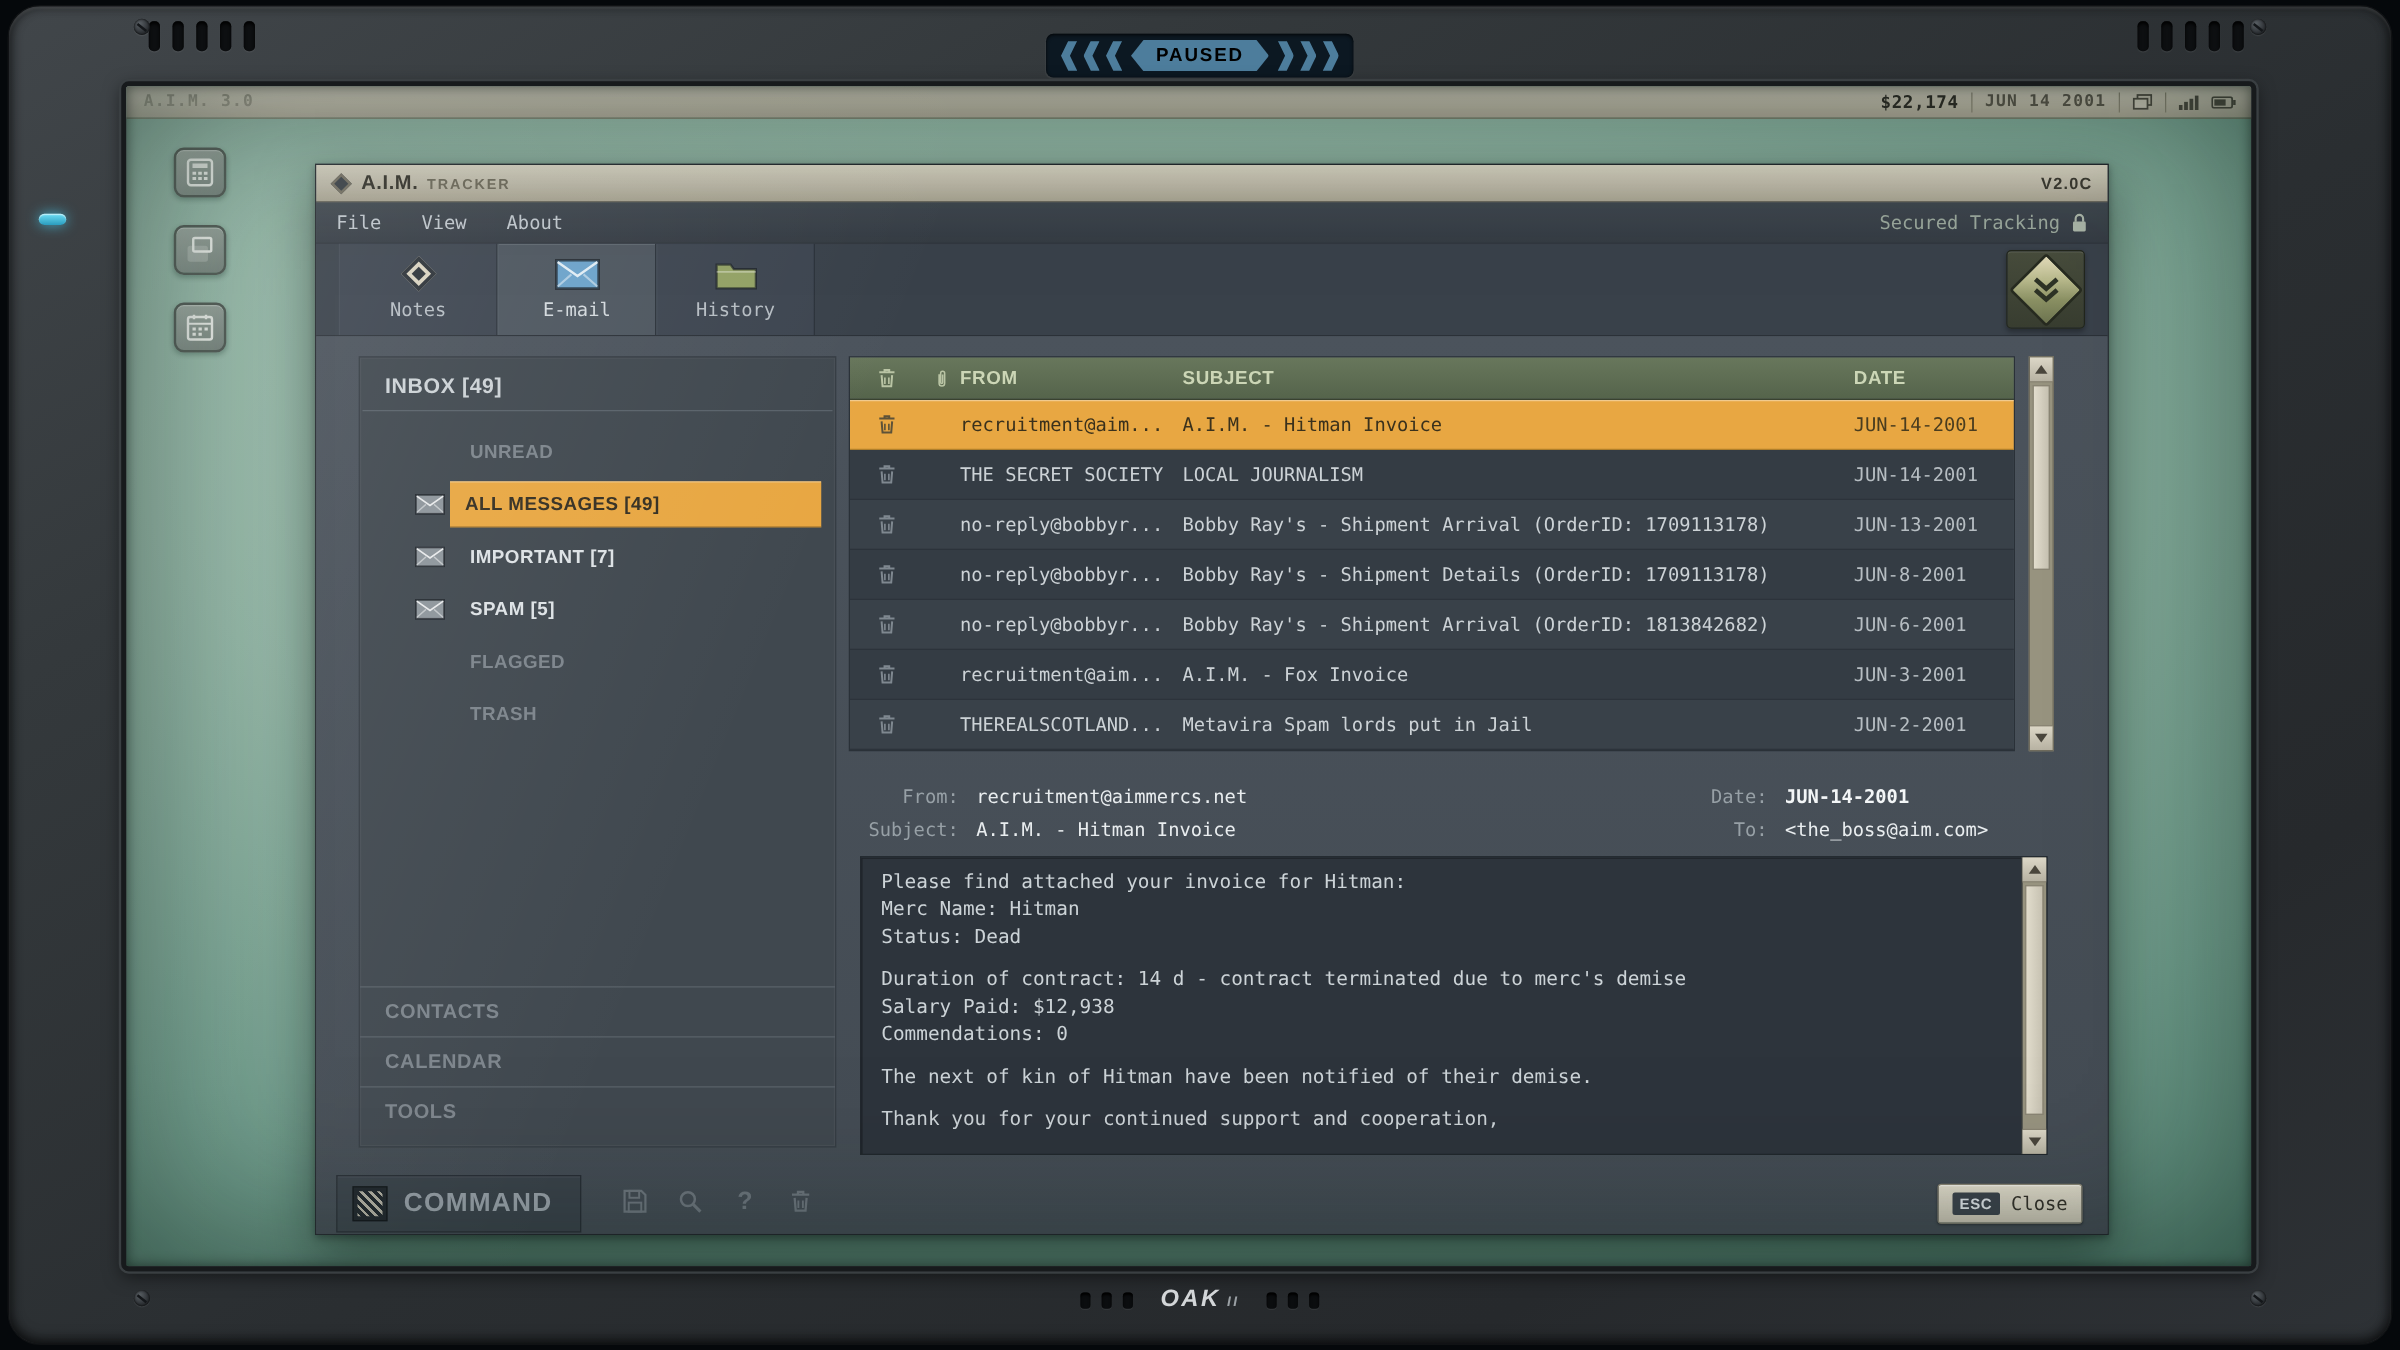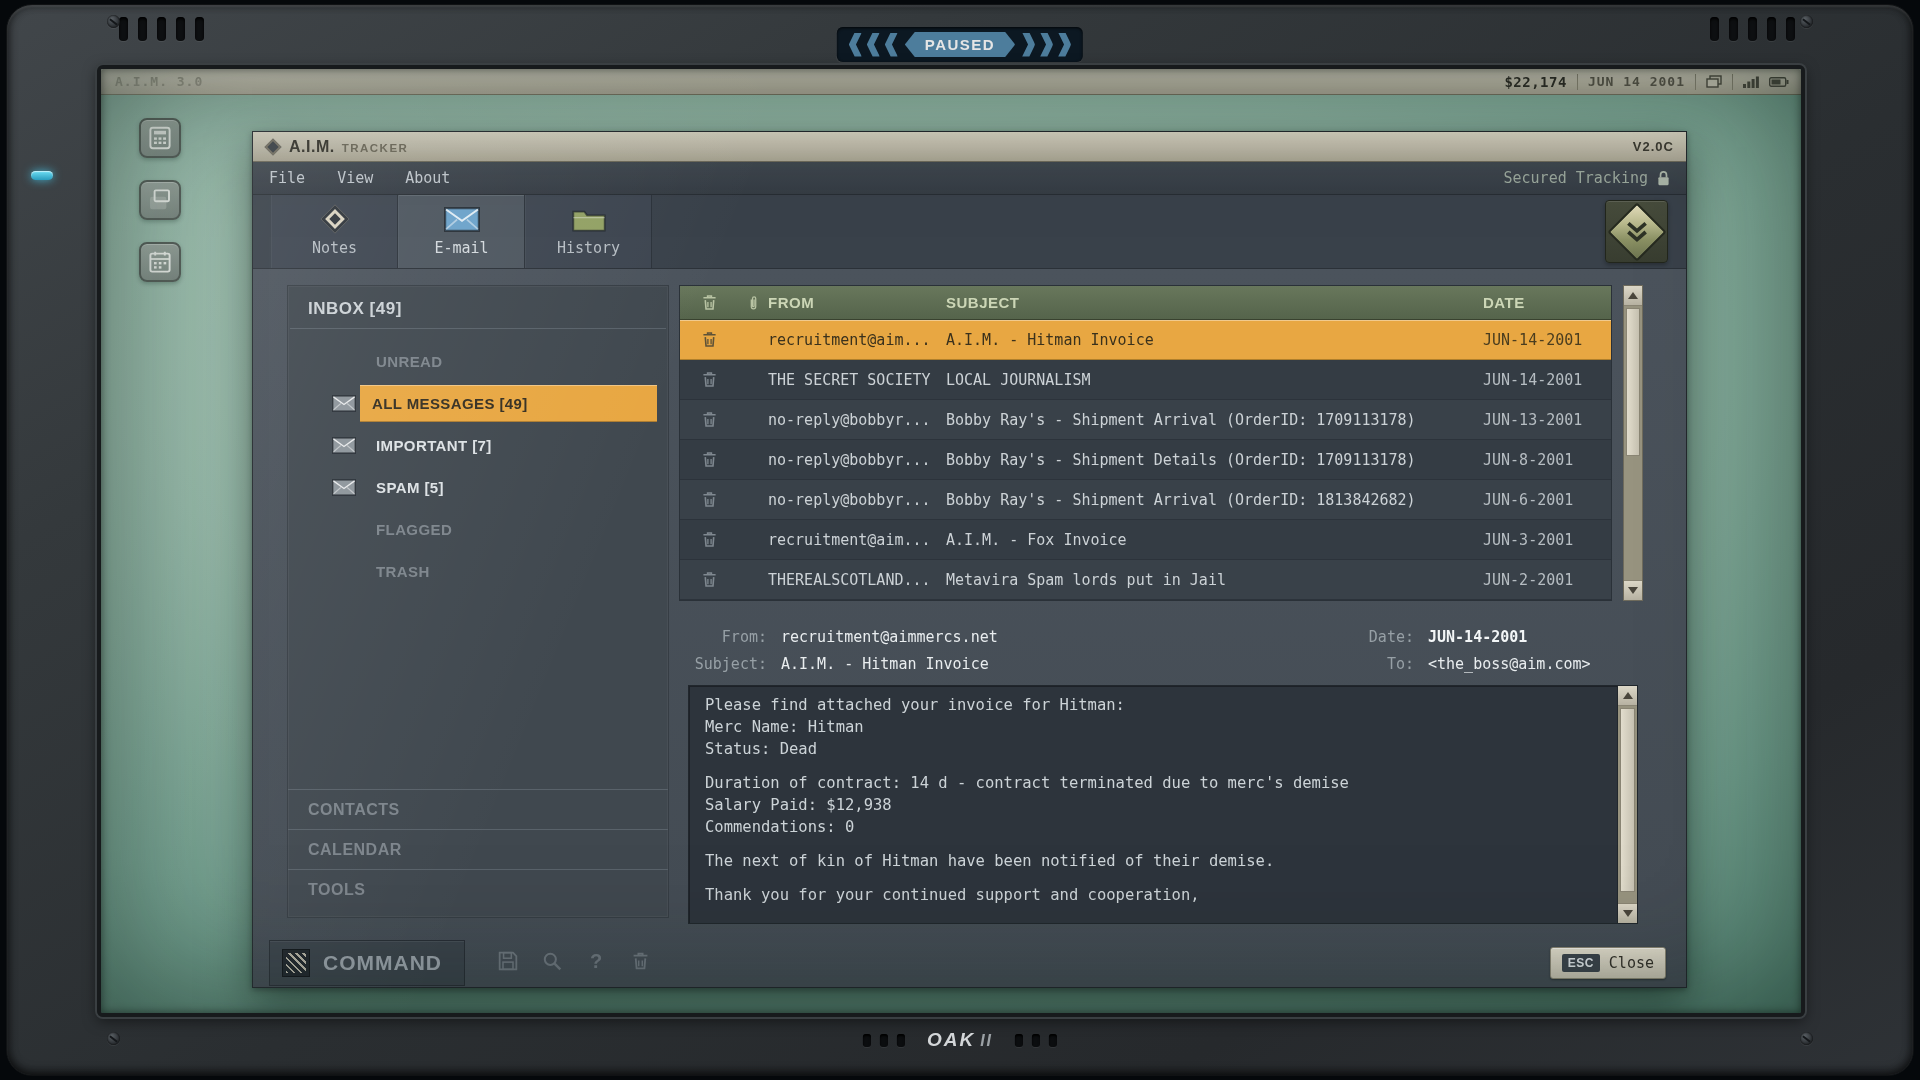"PAUSED" .paused-label { color: #e5e5e5 -> #000000 }
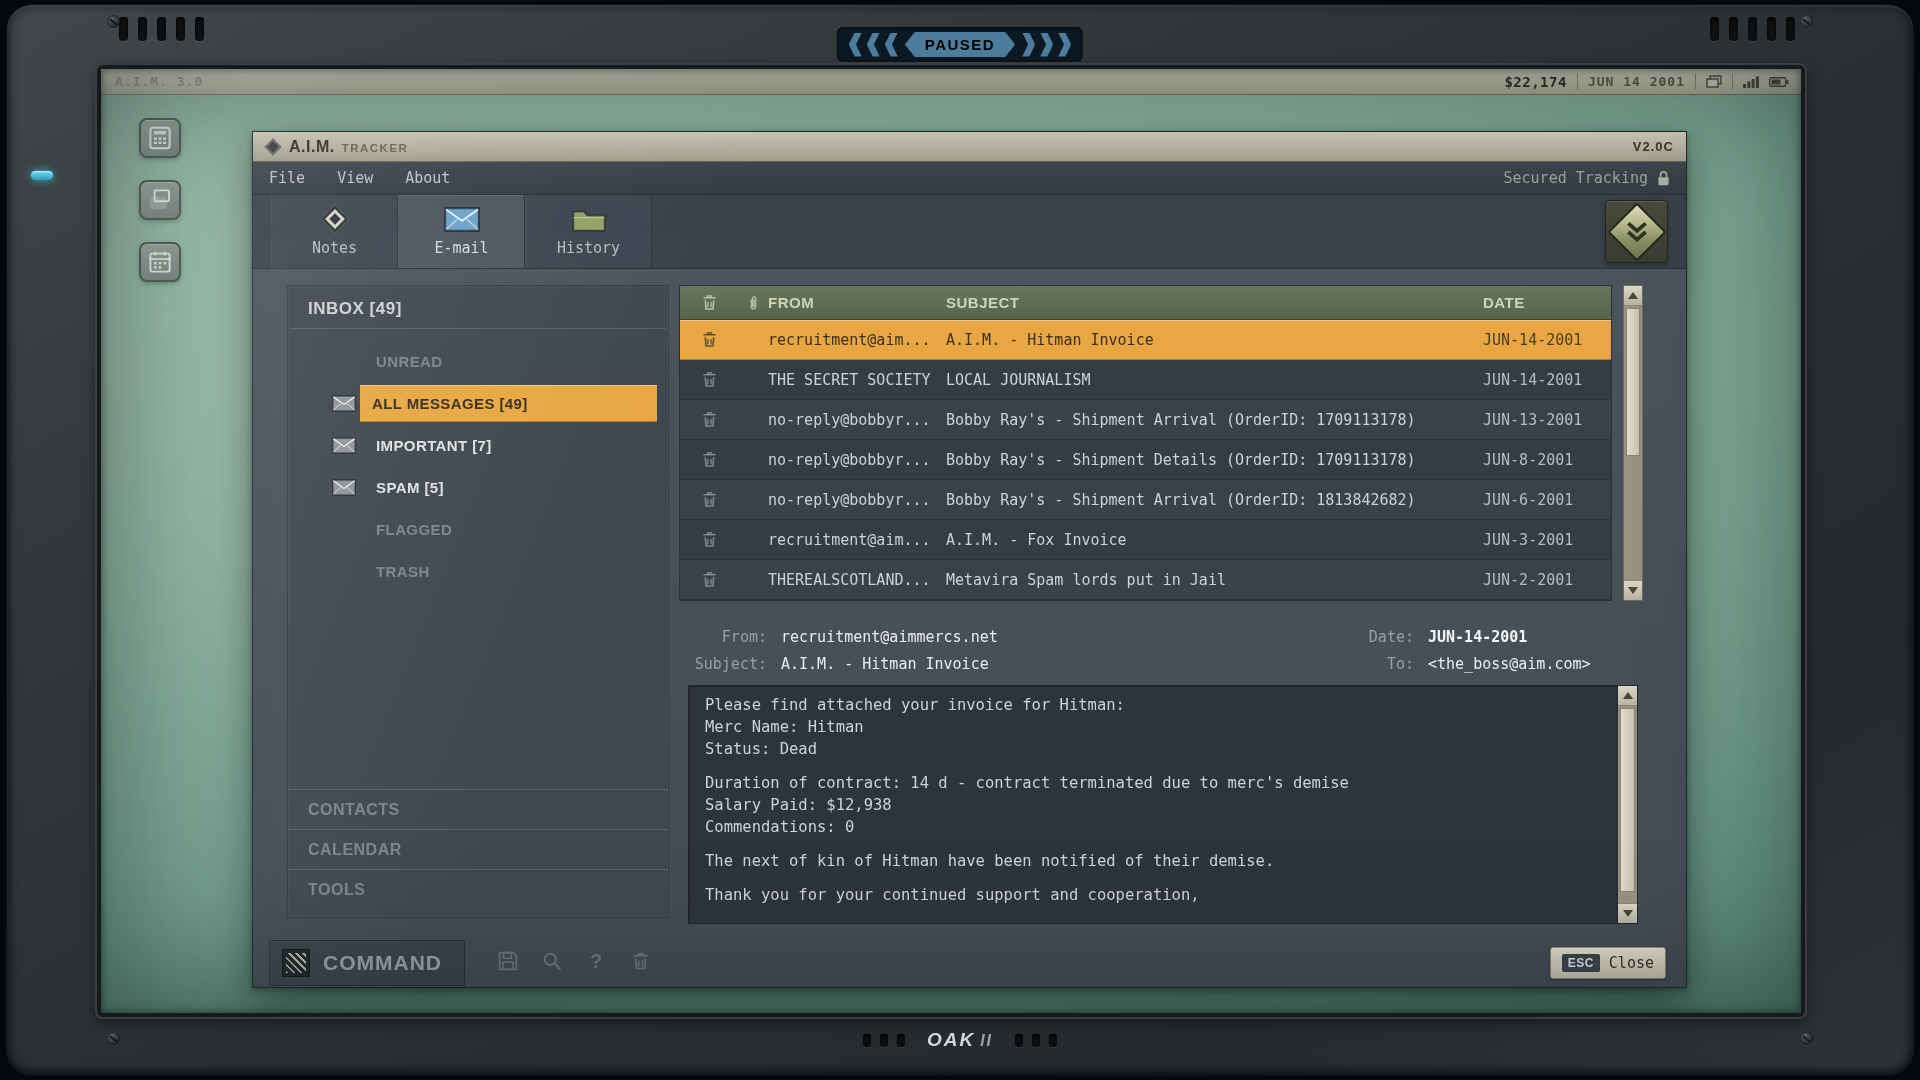"II" .brand-model { font-size: 16px -> 11px }
